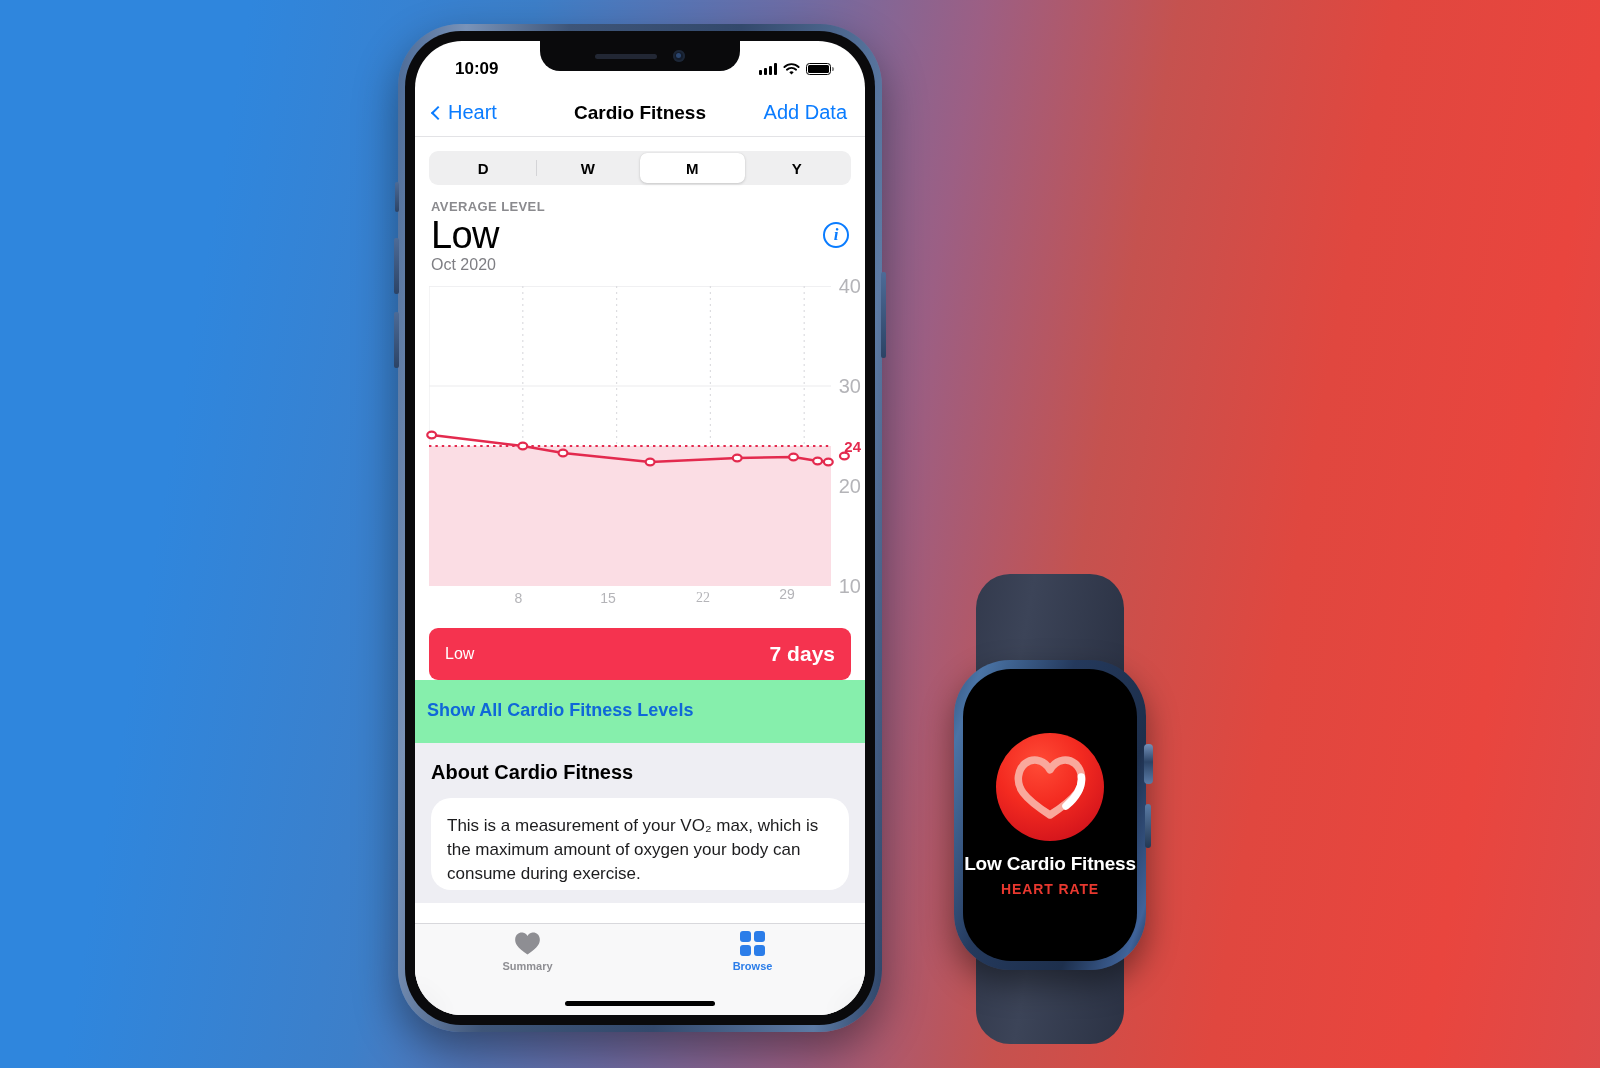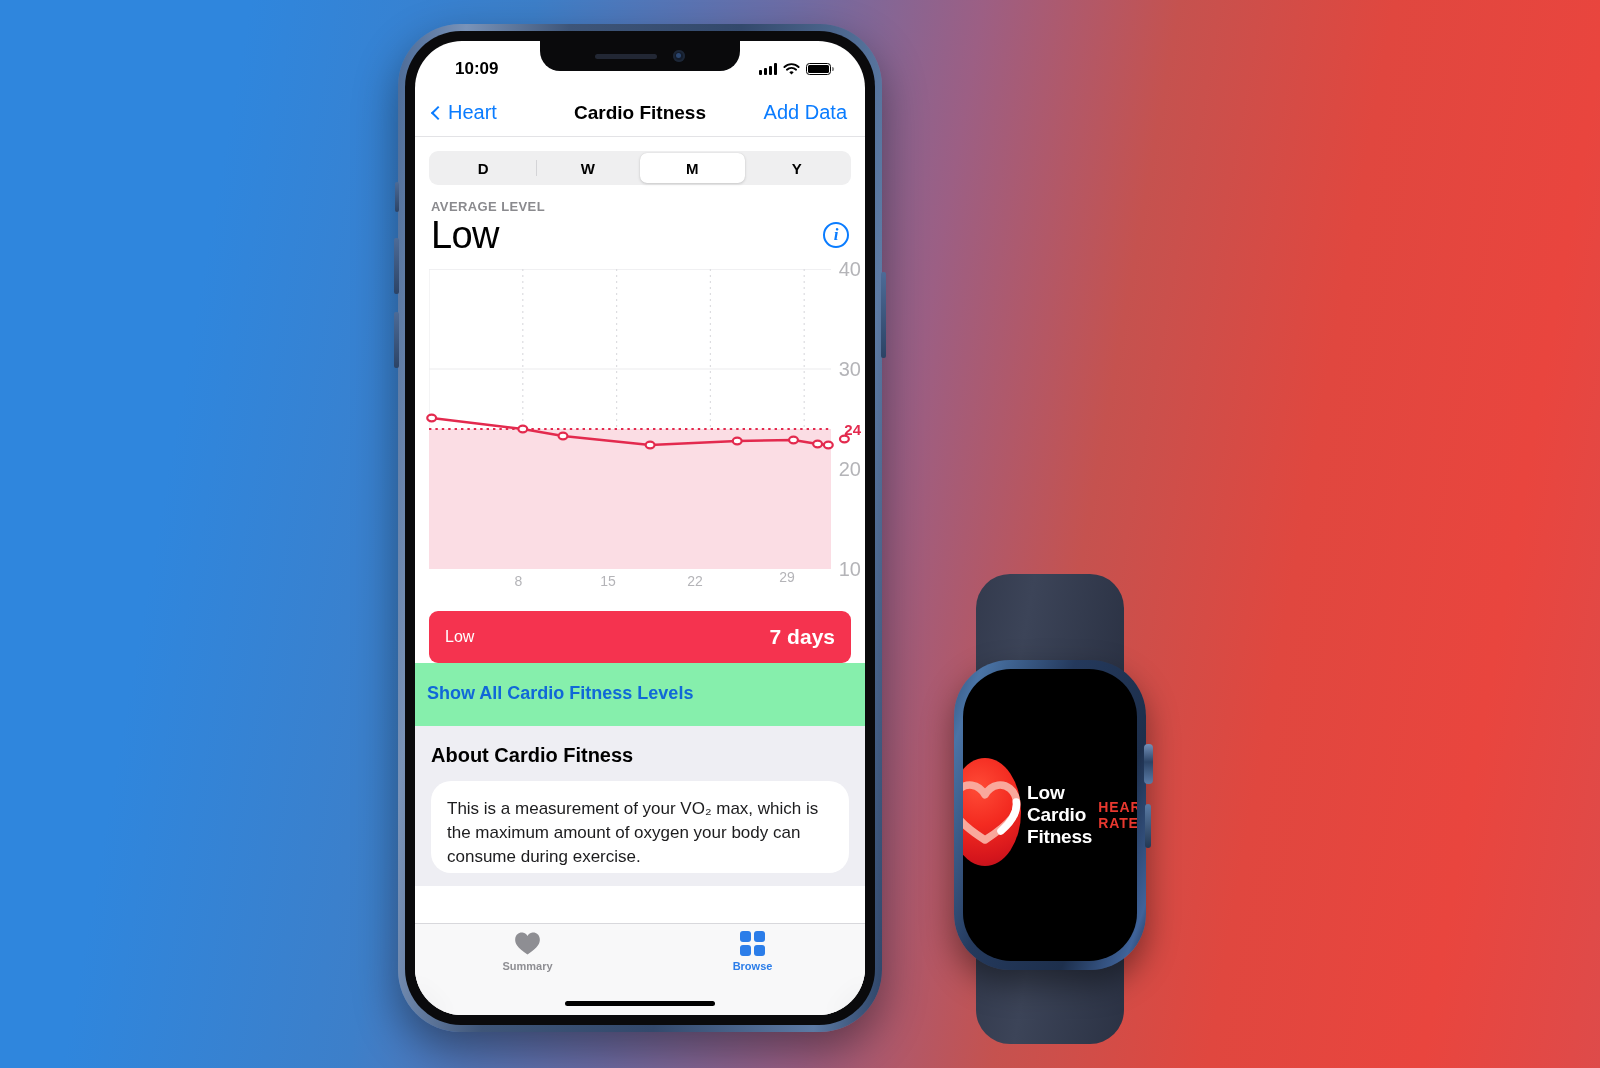"Oct 2020" div { html: none -> <div>Oct 2020</div> }
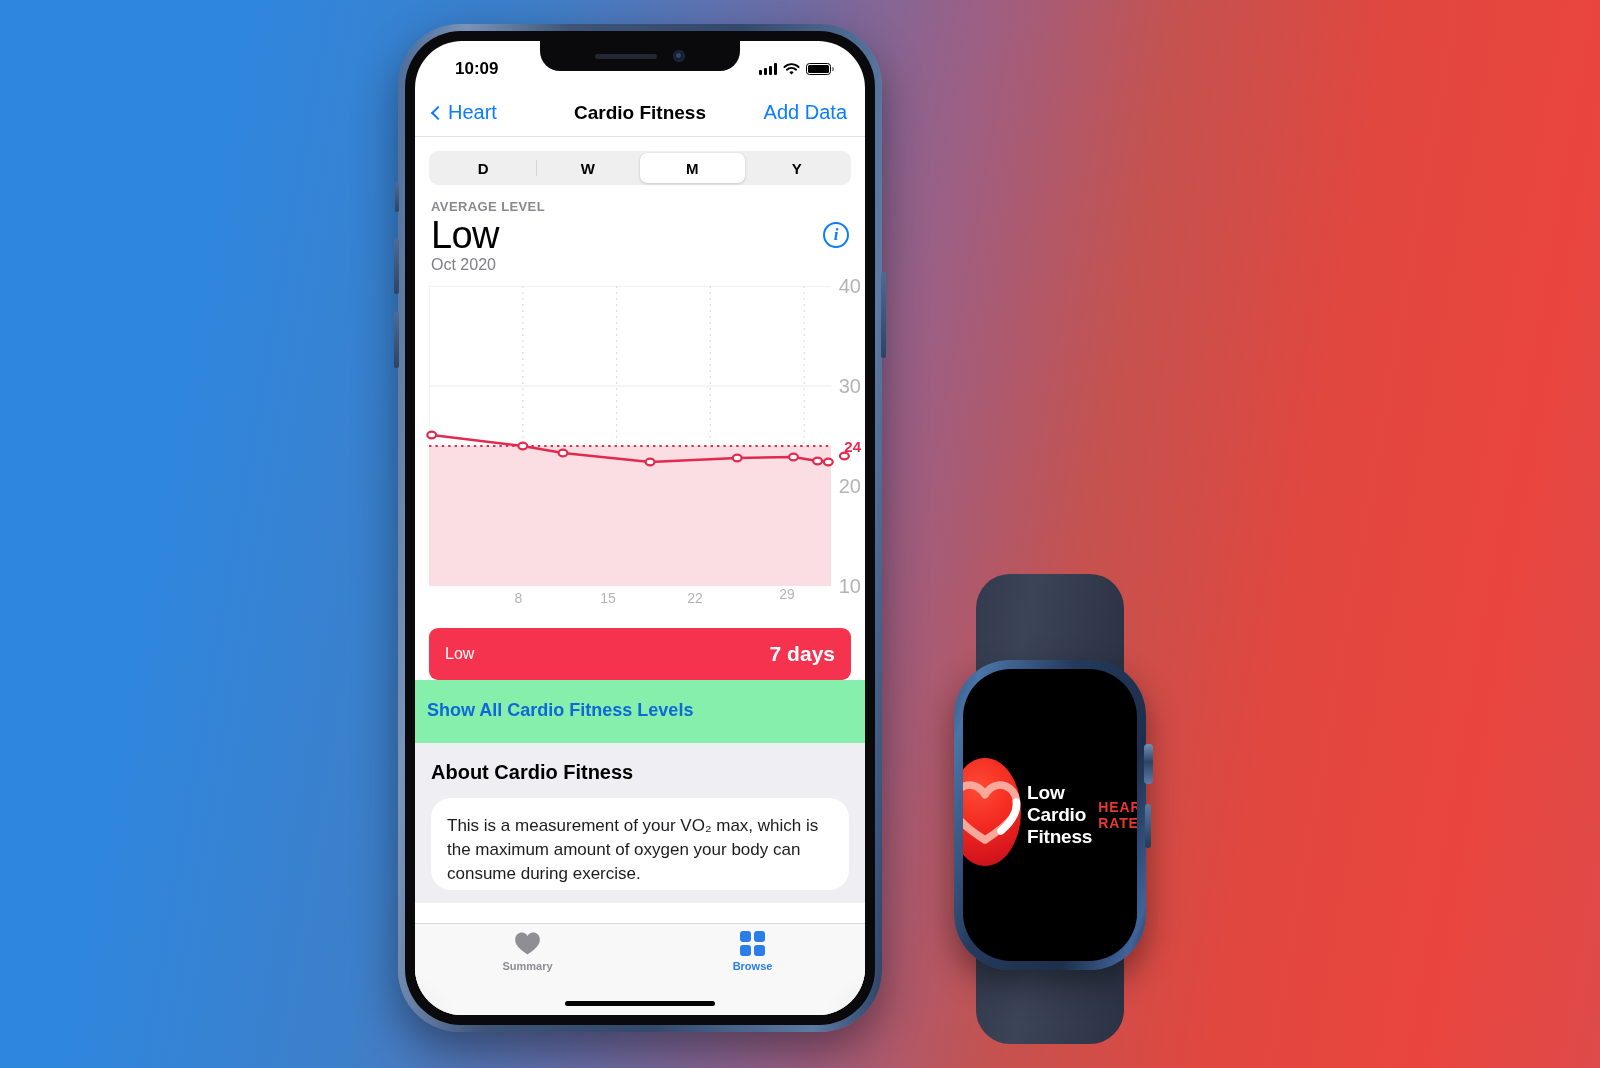"22" div.xlabel { font-family: none -> Liberation Serif, serif; left: 280px -> 288px }
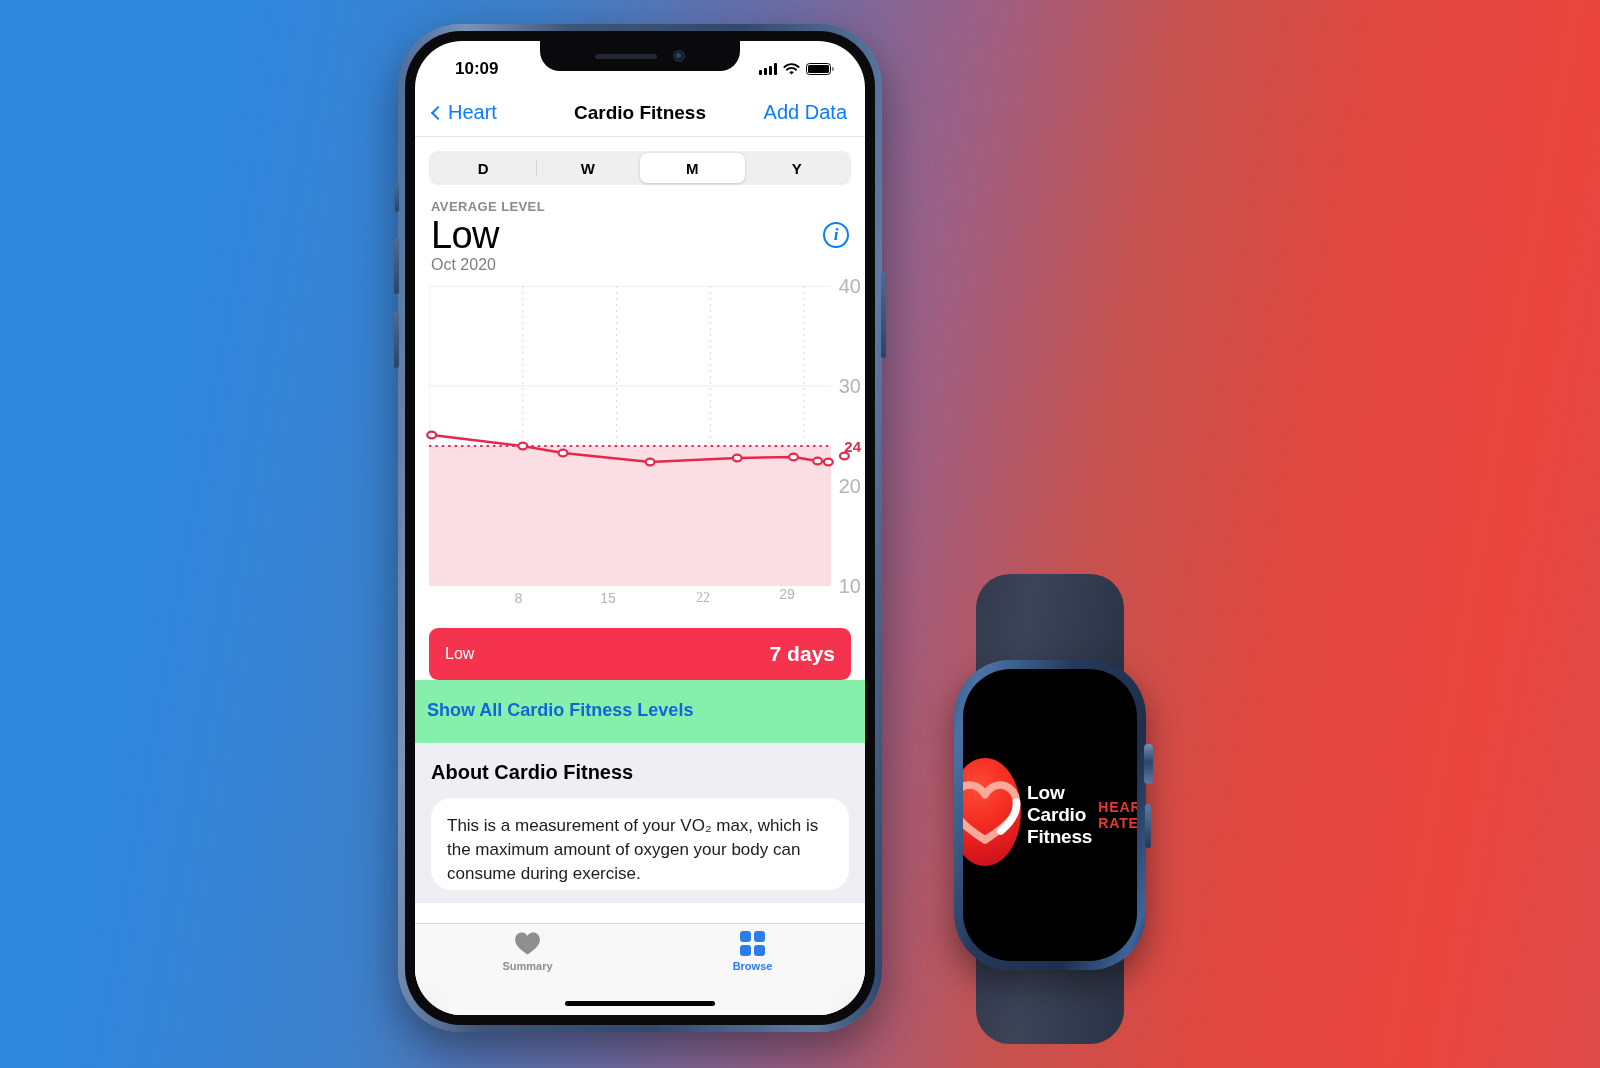"Low Cardio Fitness" #watch-screen { flex-direction: row -> column }
